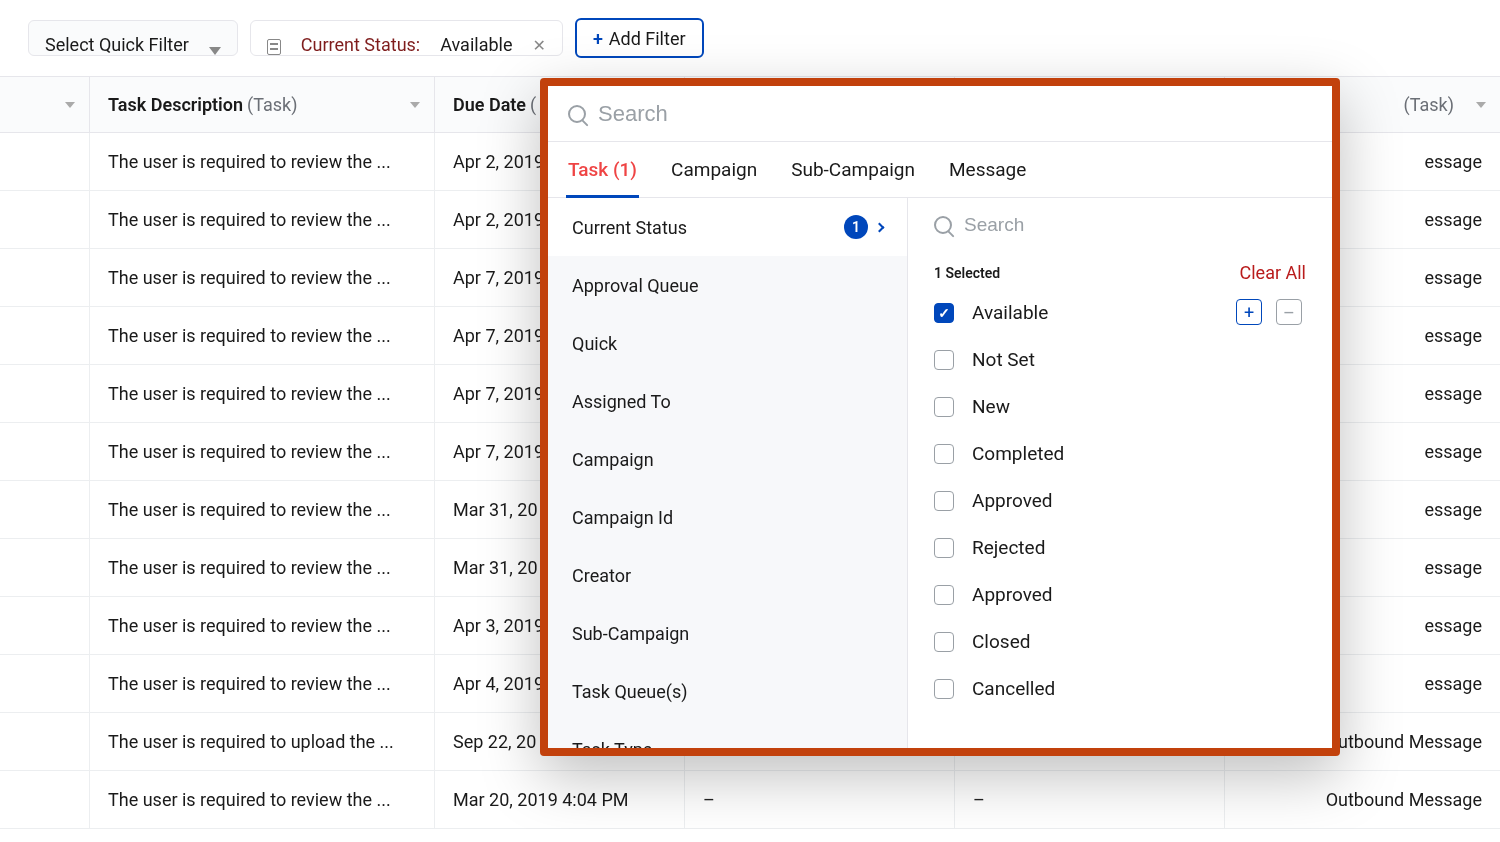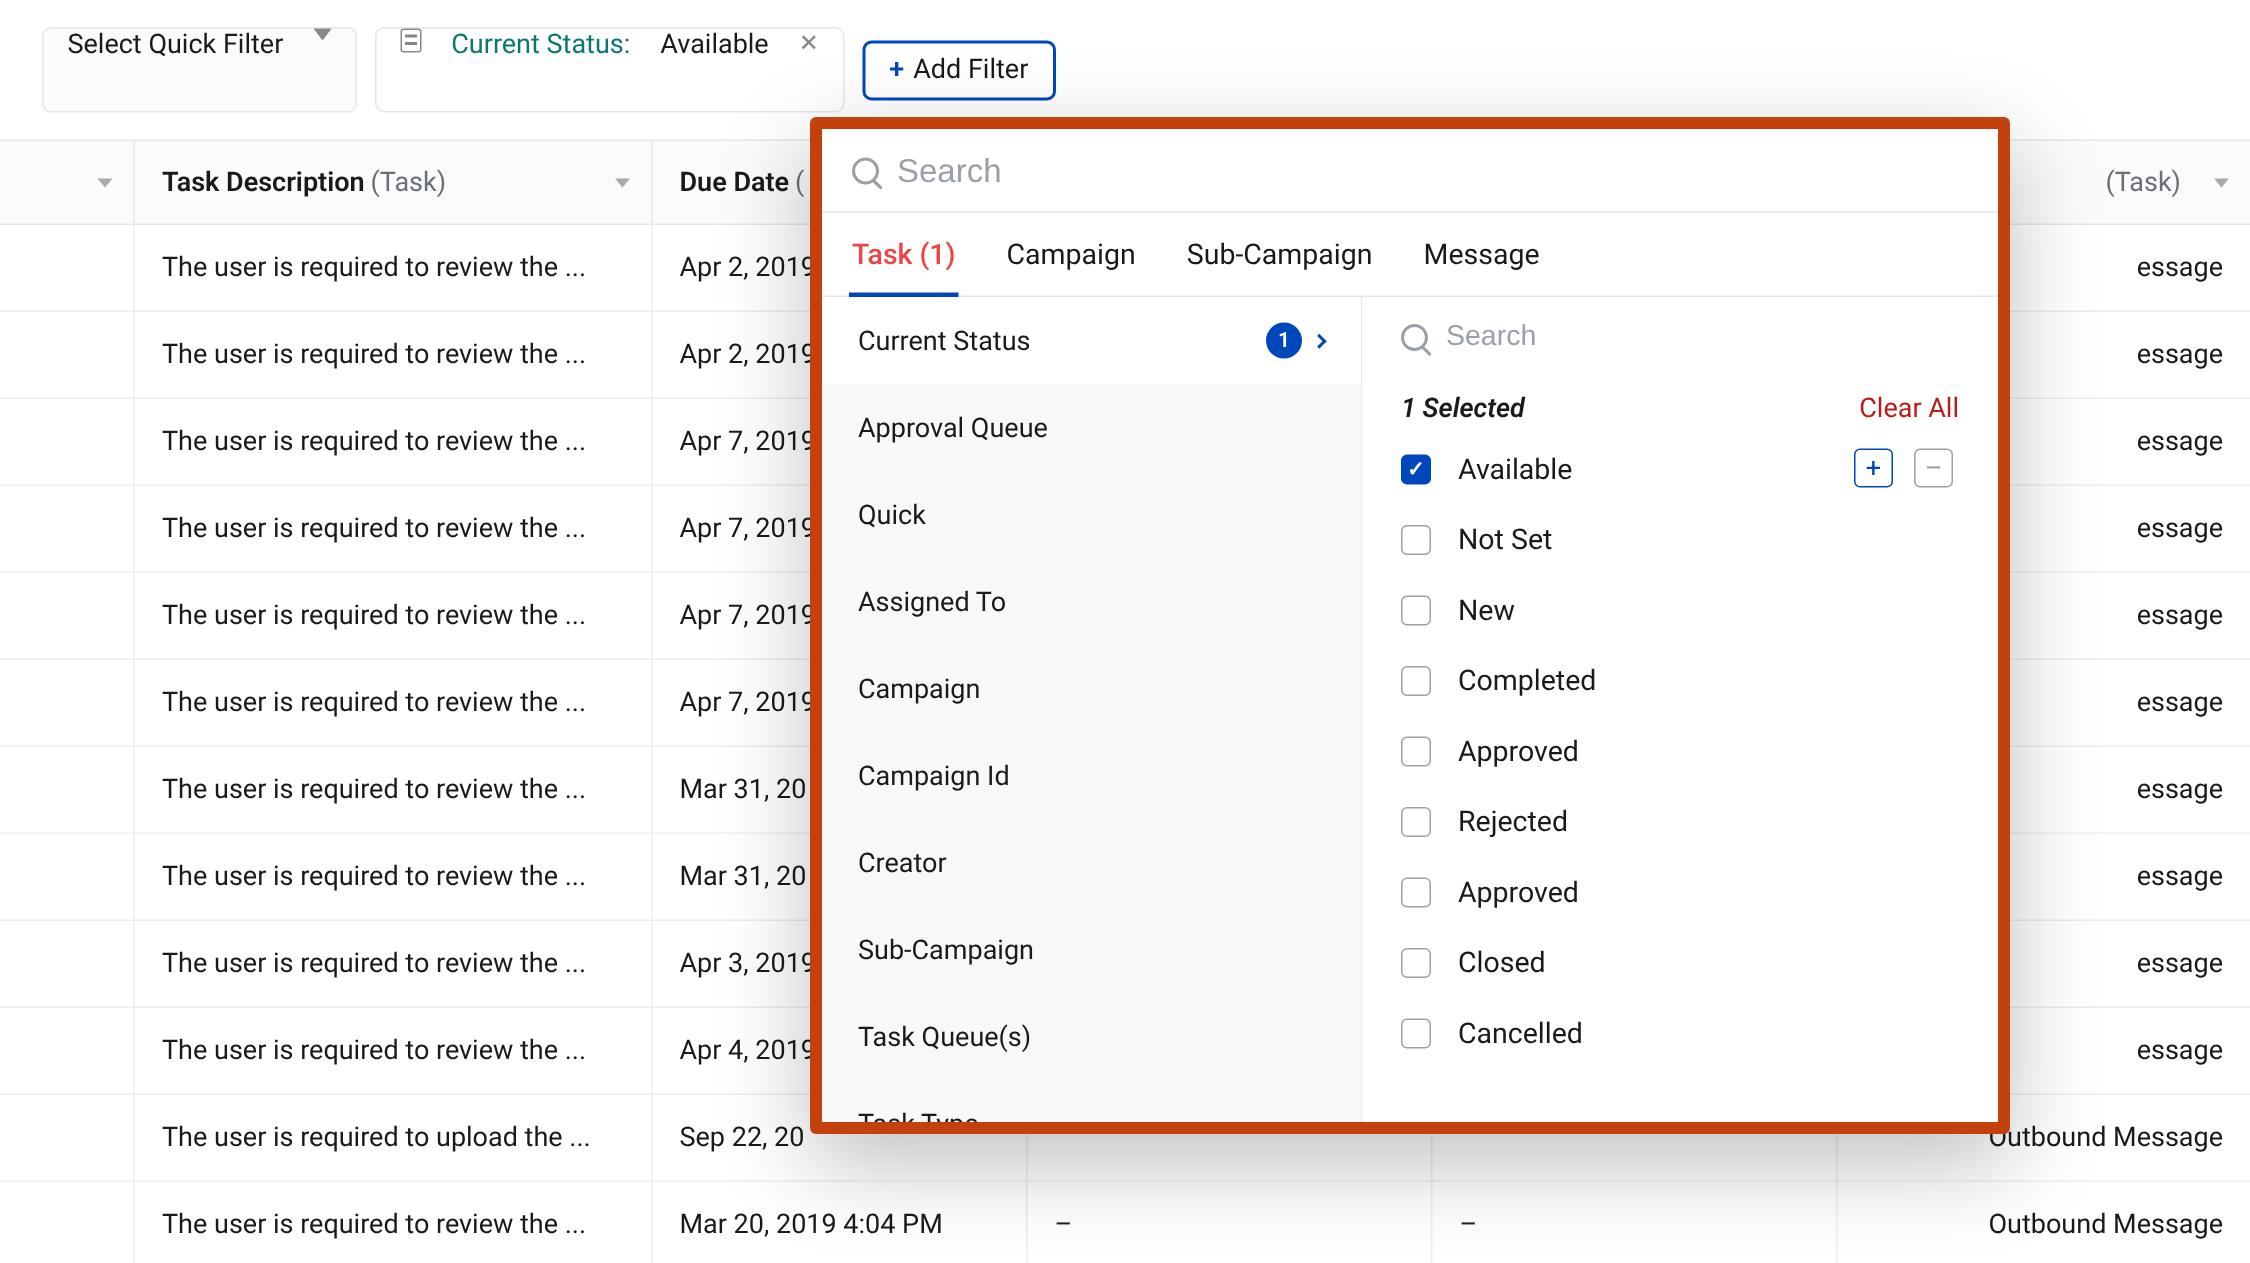"Select Quick Filter" .filter-chip { align-items: flex-start -> flex-end; height: 57px -> 36px }
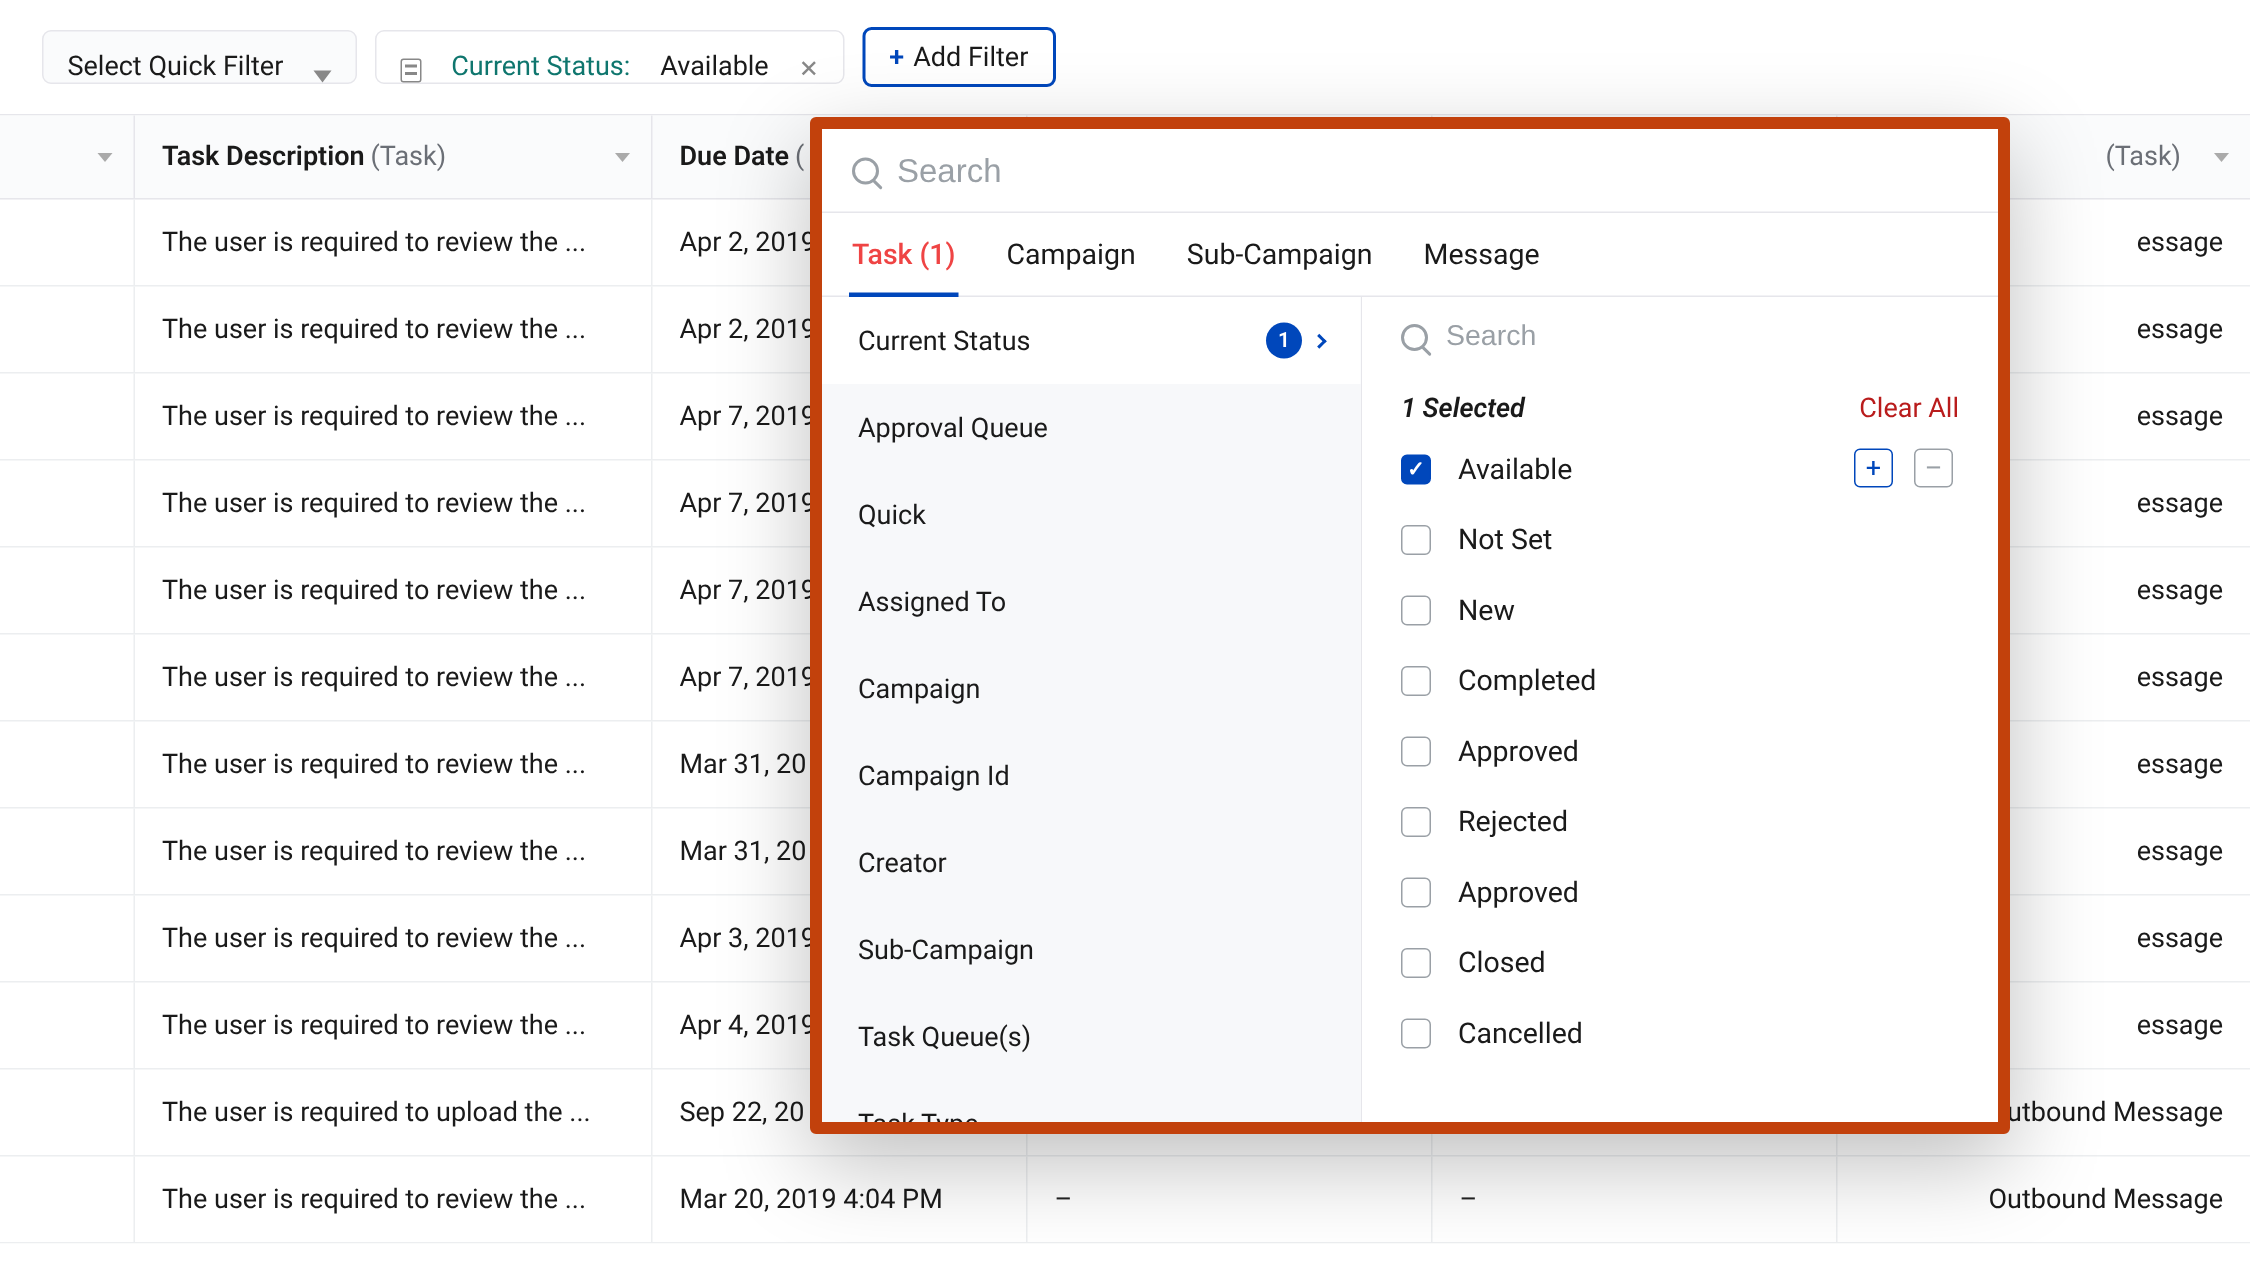"Current Status:" .muted { color: #0f766e -> #7f1d1d }
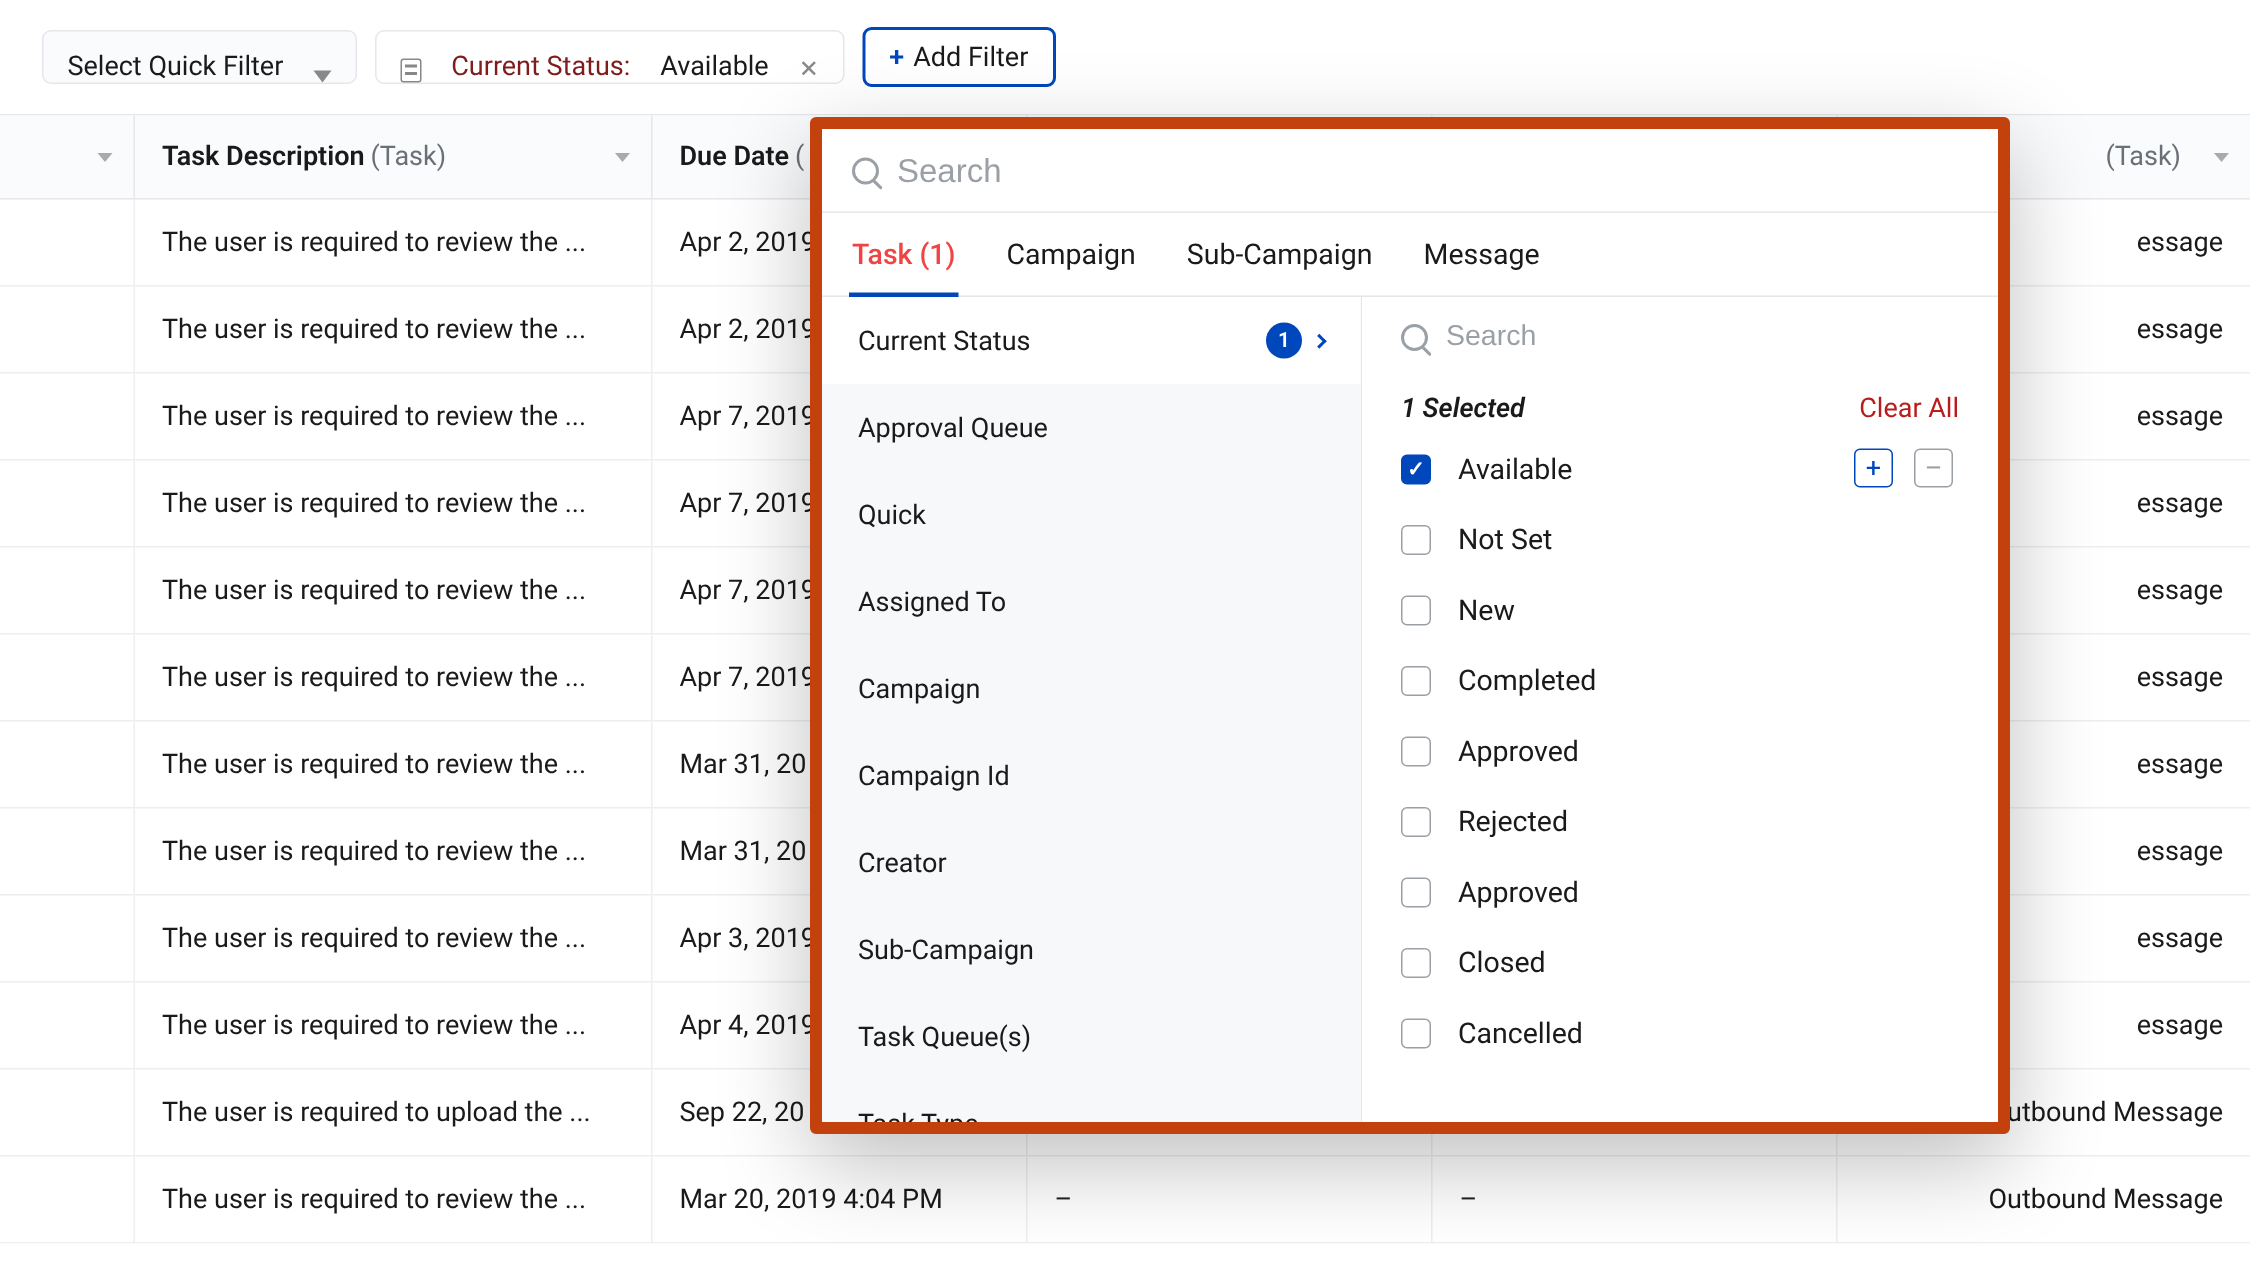"1 Selected" .selected-row .sel { font-size: 18px -> 14px; font-style: italic -> none }
